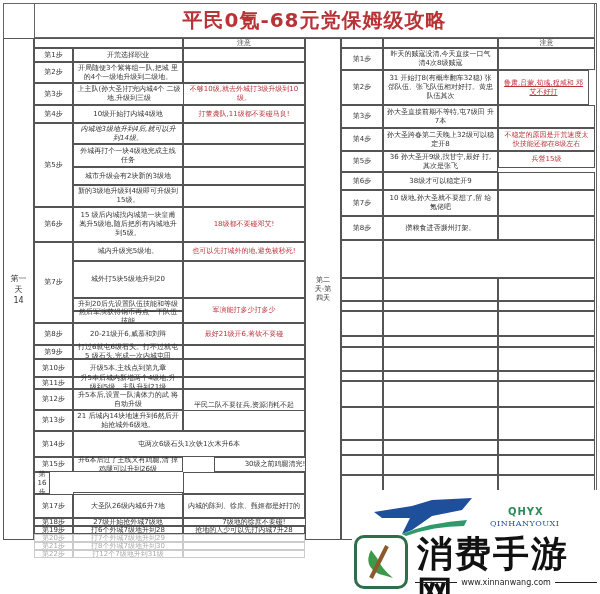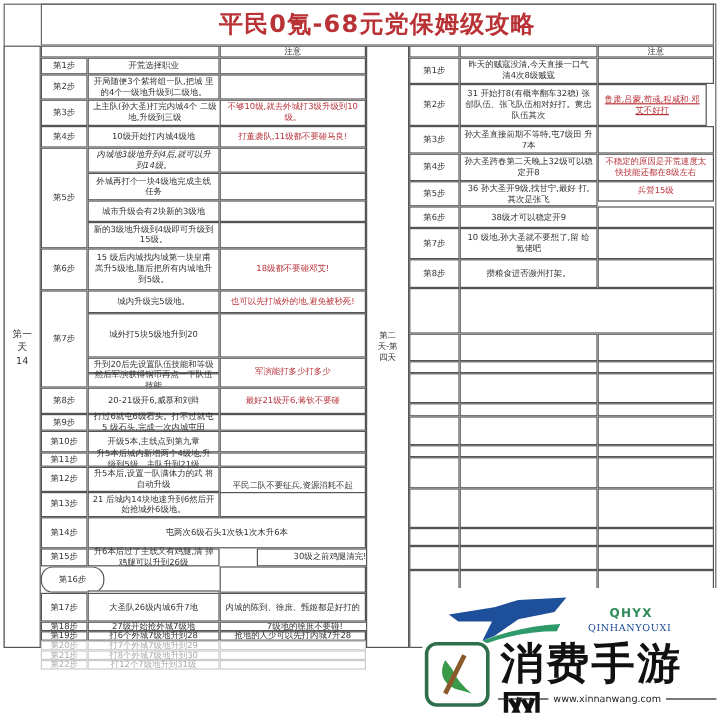"第16步" div.cell { border-radius: 10px -> none; width: 53px -> 16px }
